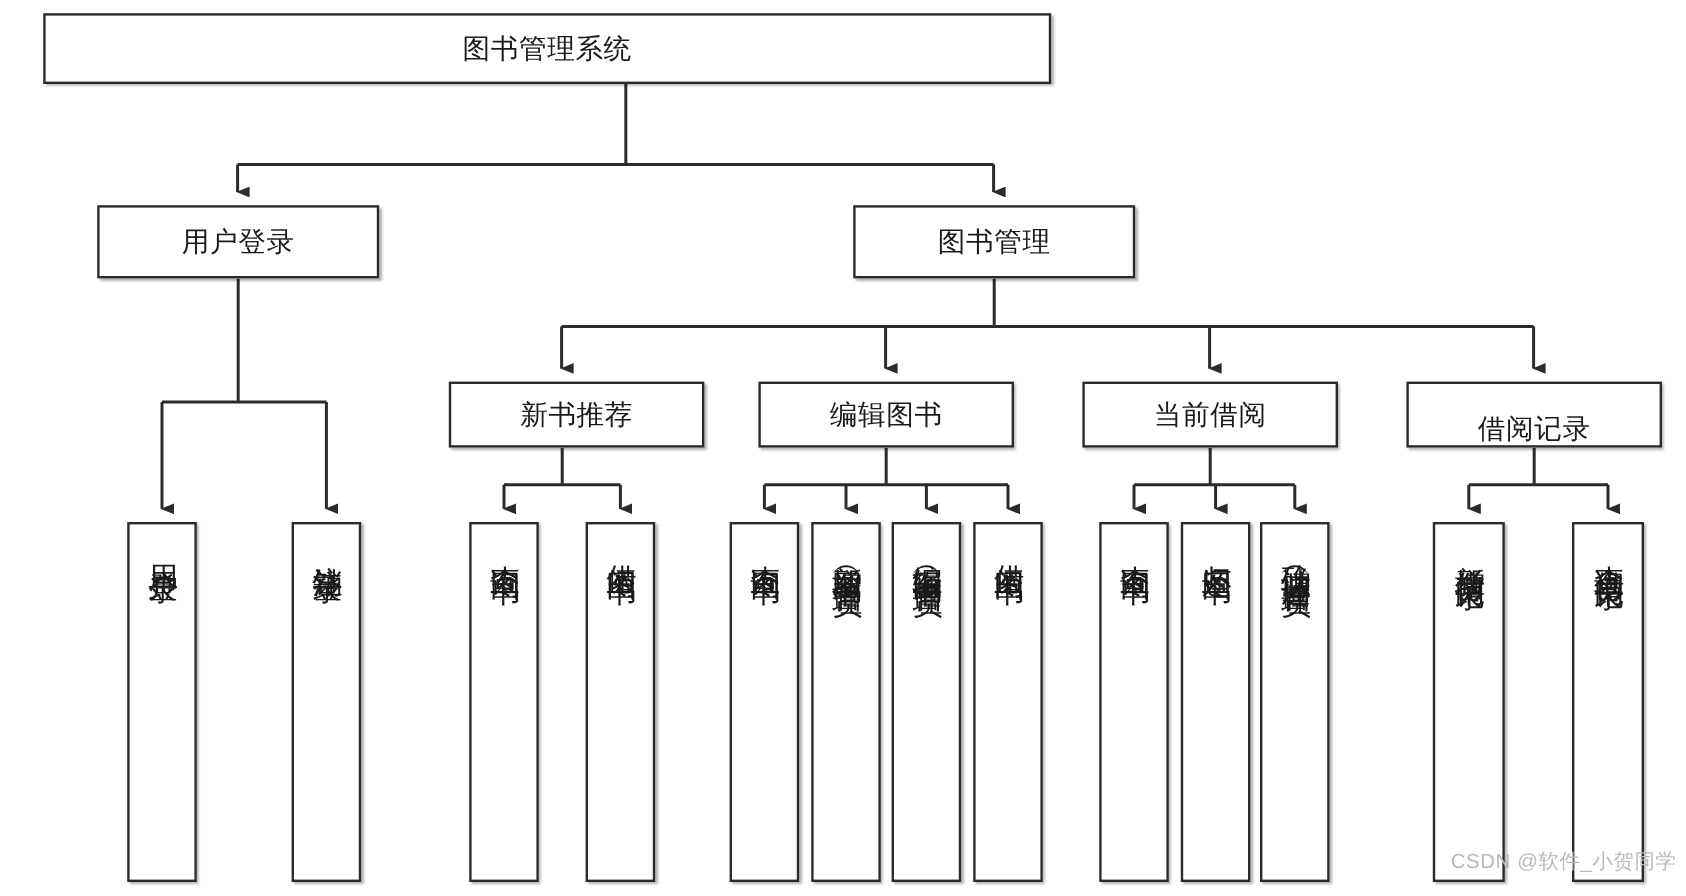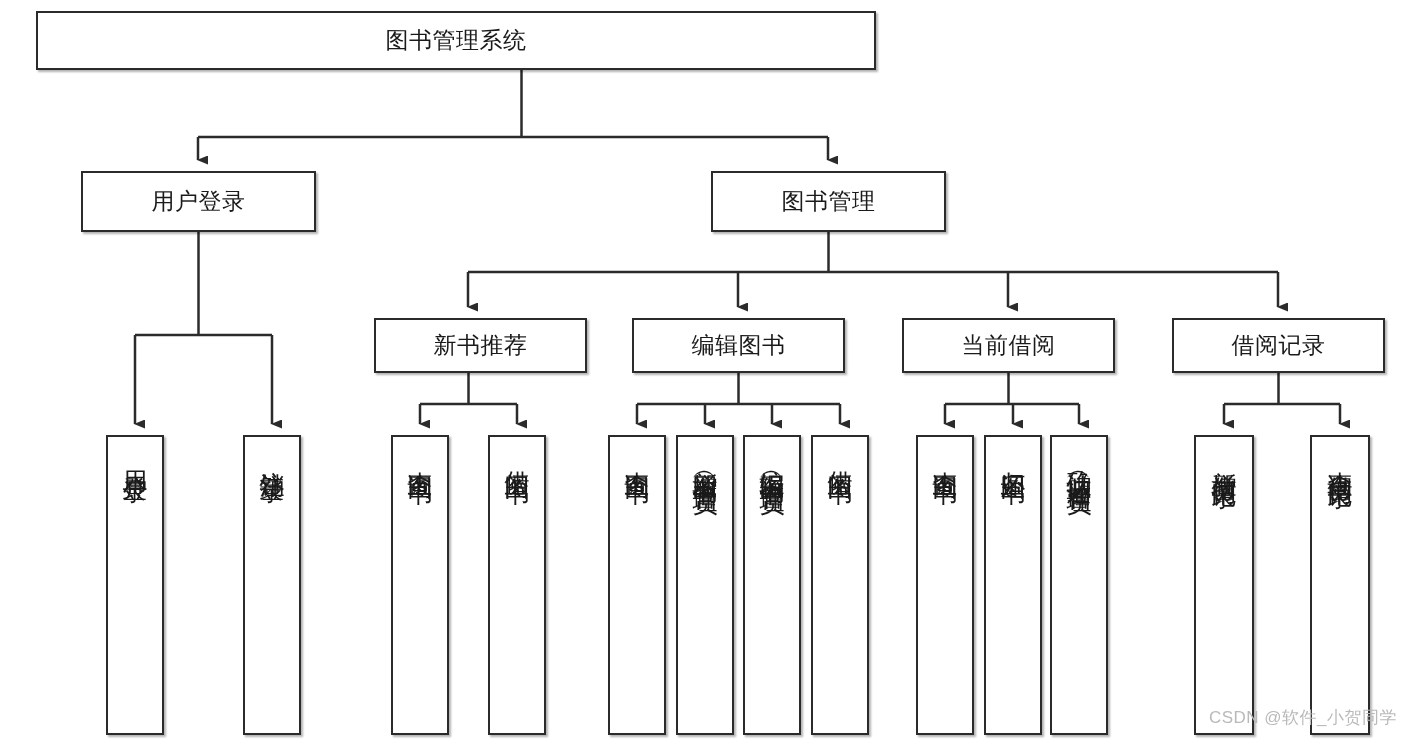"借阅记录" div.node { align-items: none -> flex-end }
